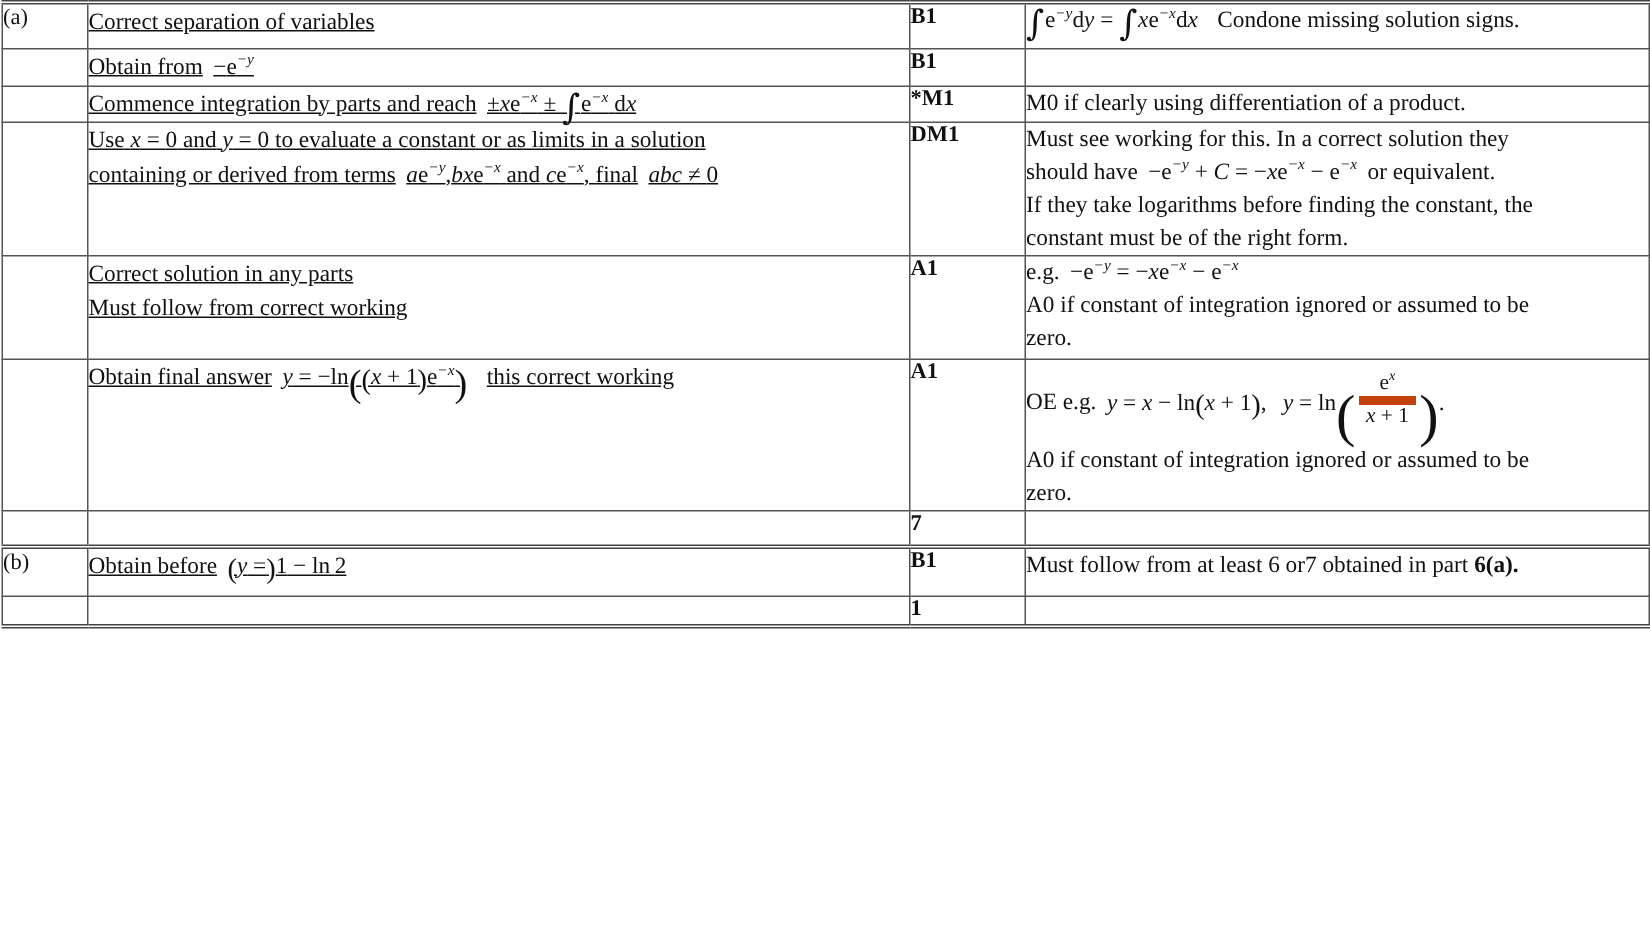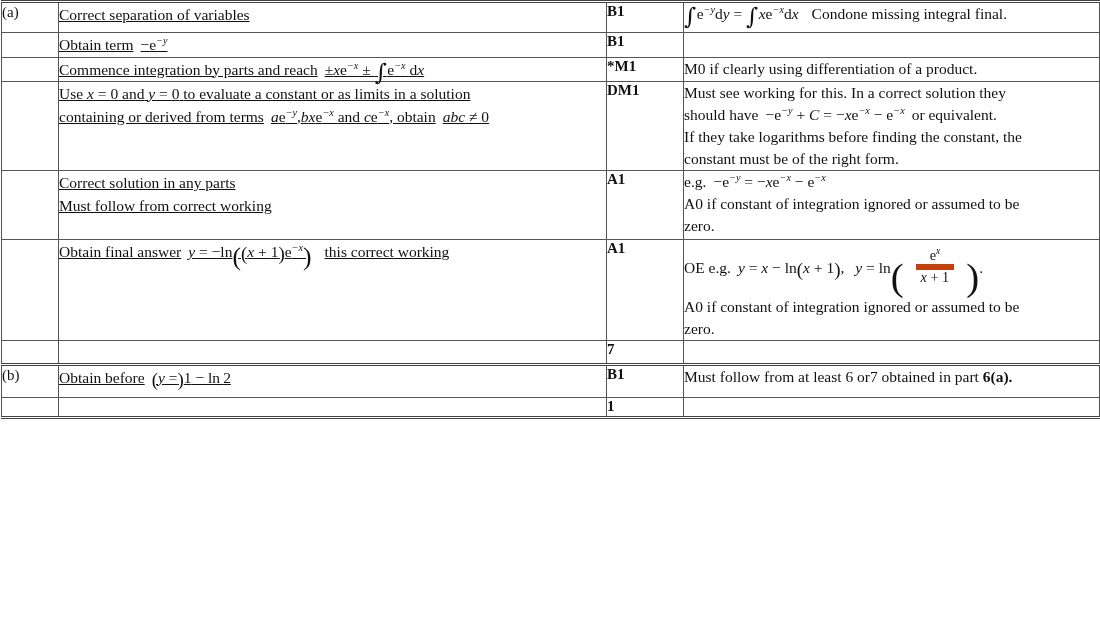"Condone missing integral final." span { text: integral final -> solution signs }
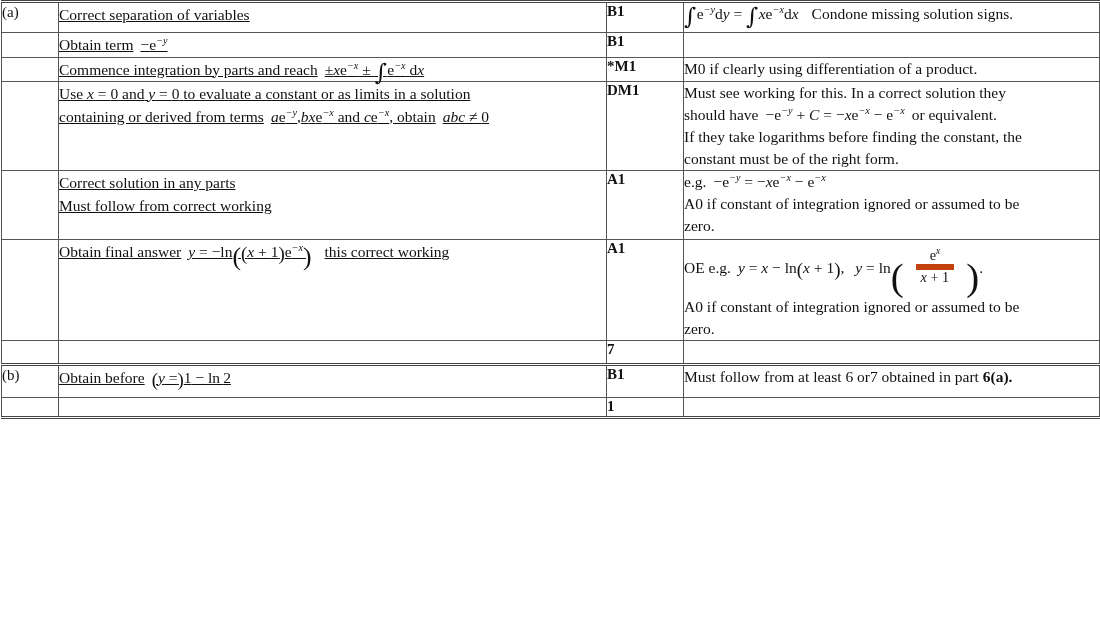"Obtain term" span { text: term -> from }
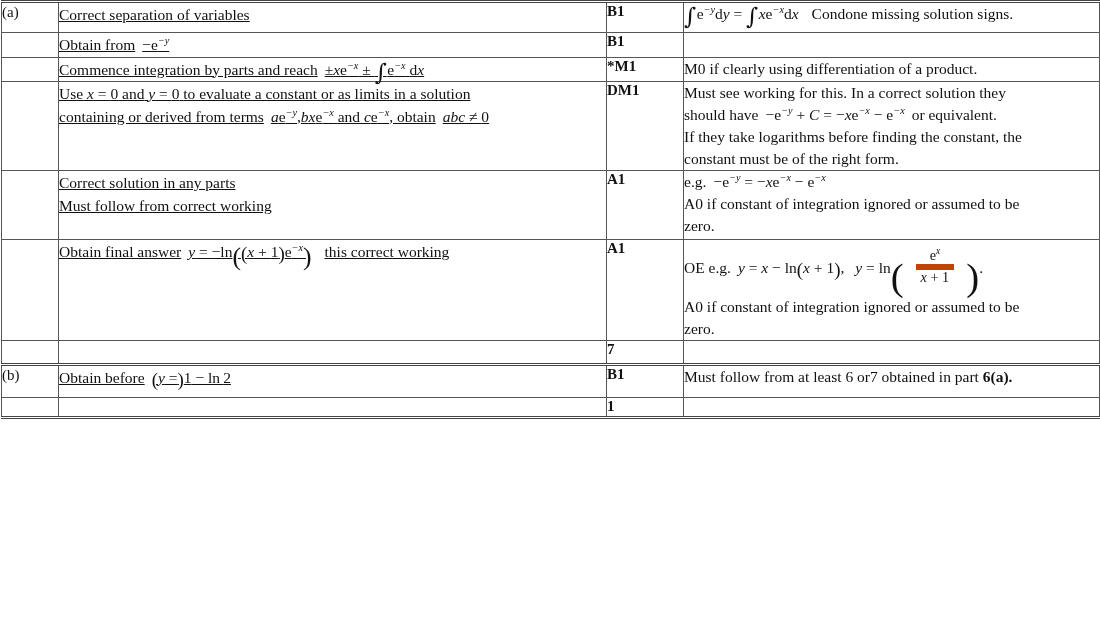", obtain" span { text: obtain -> final }
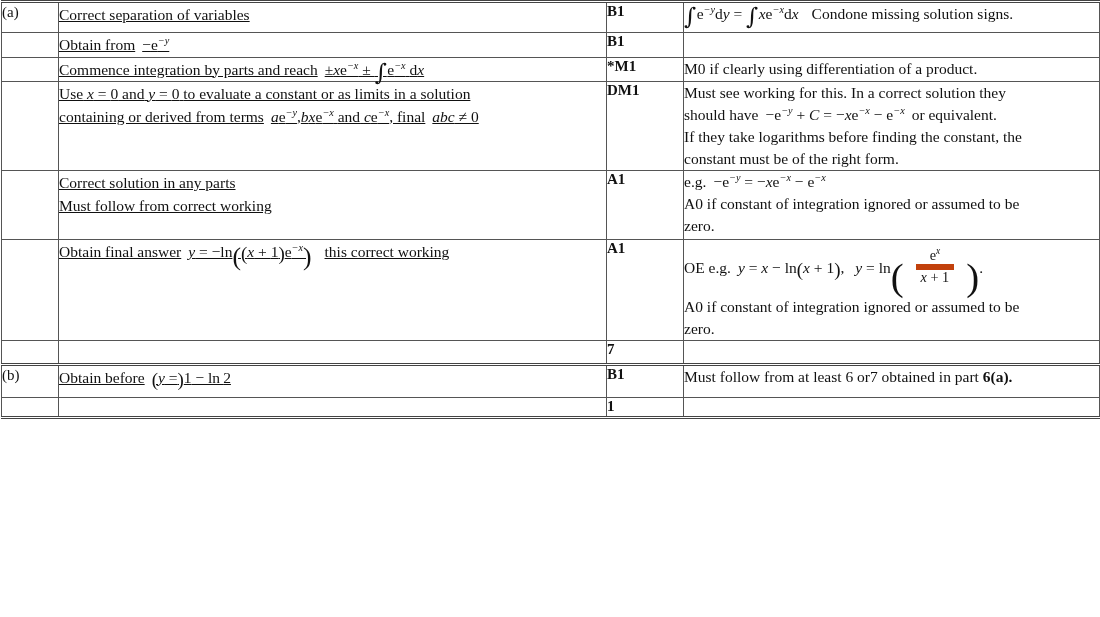"ex" .frac { margin: 0 12px -> 0 2px }
